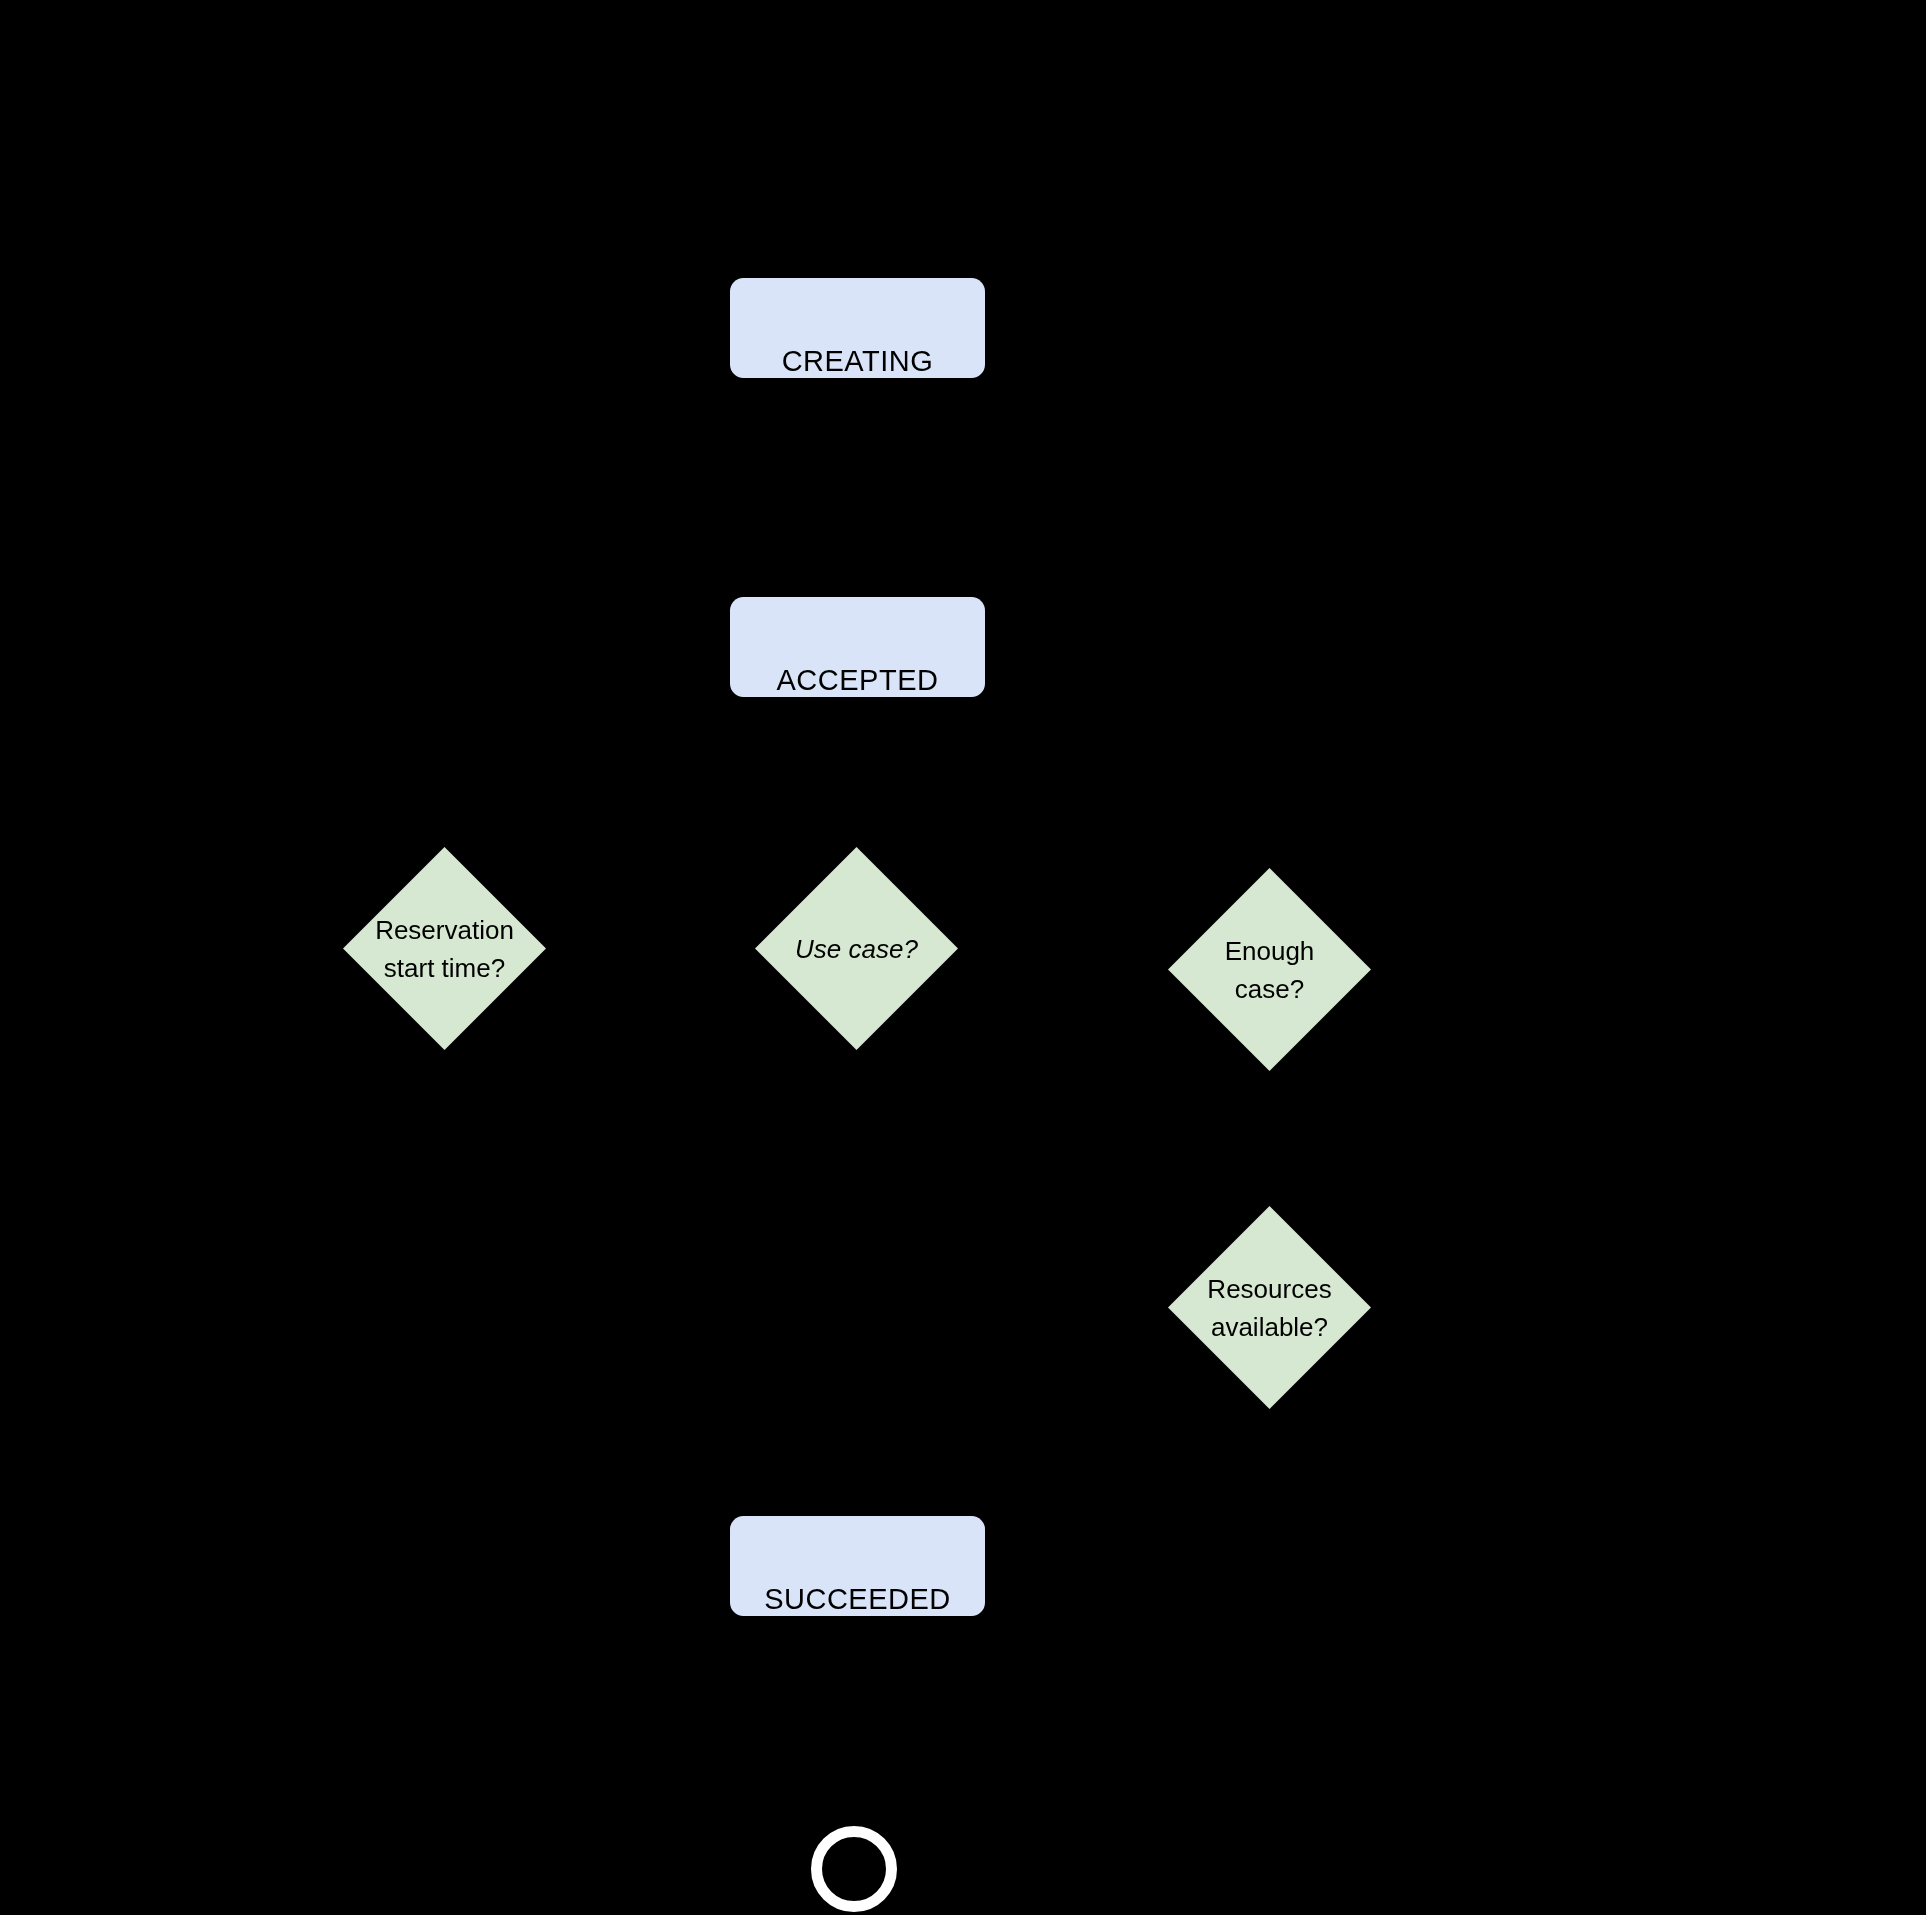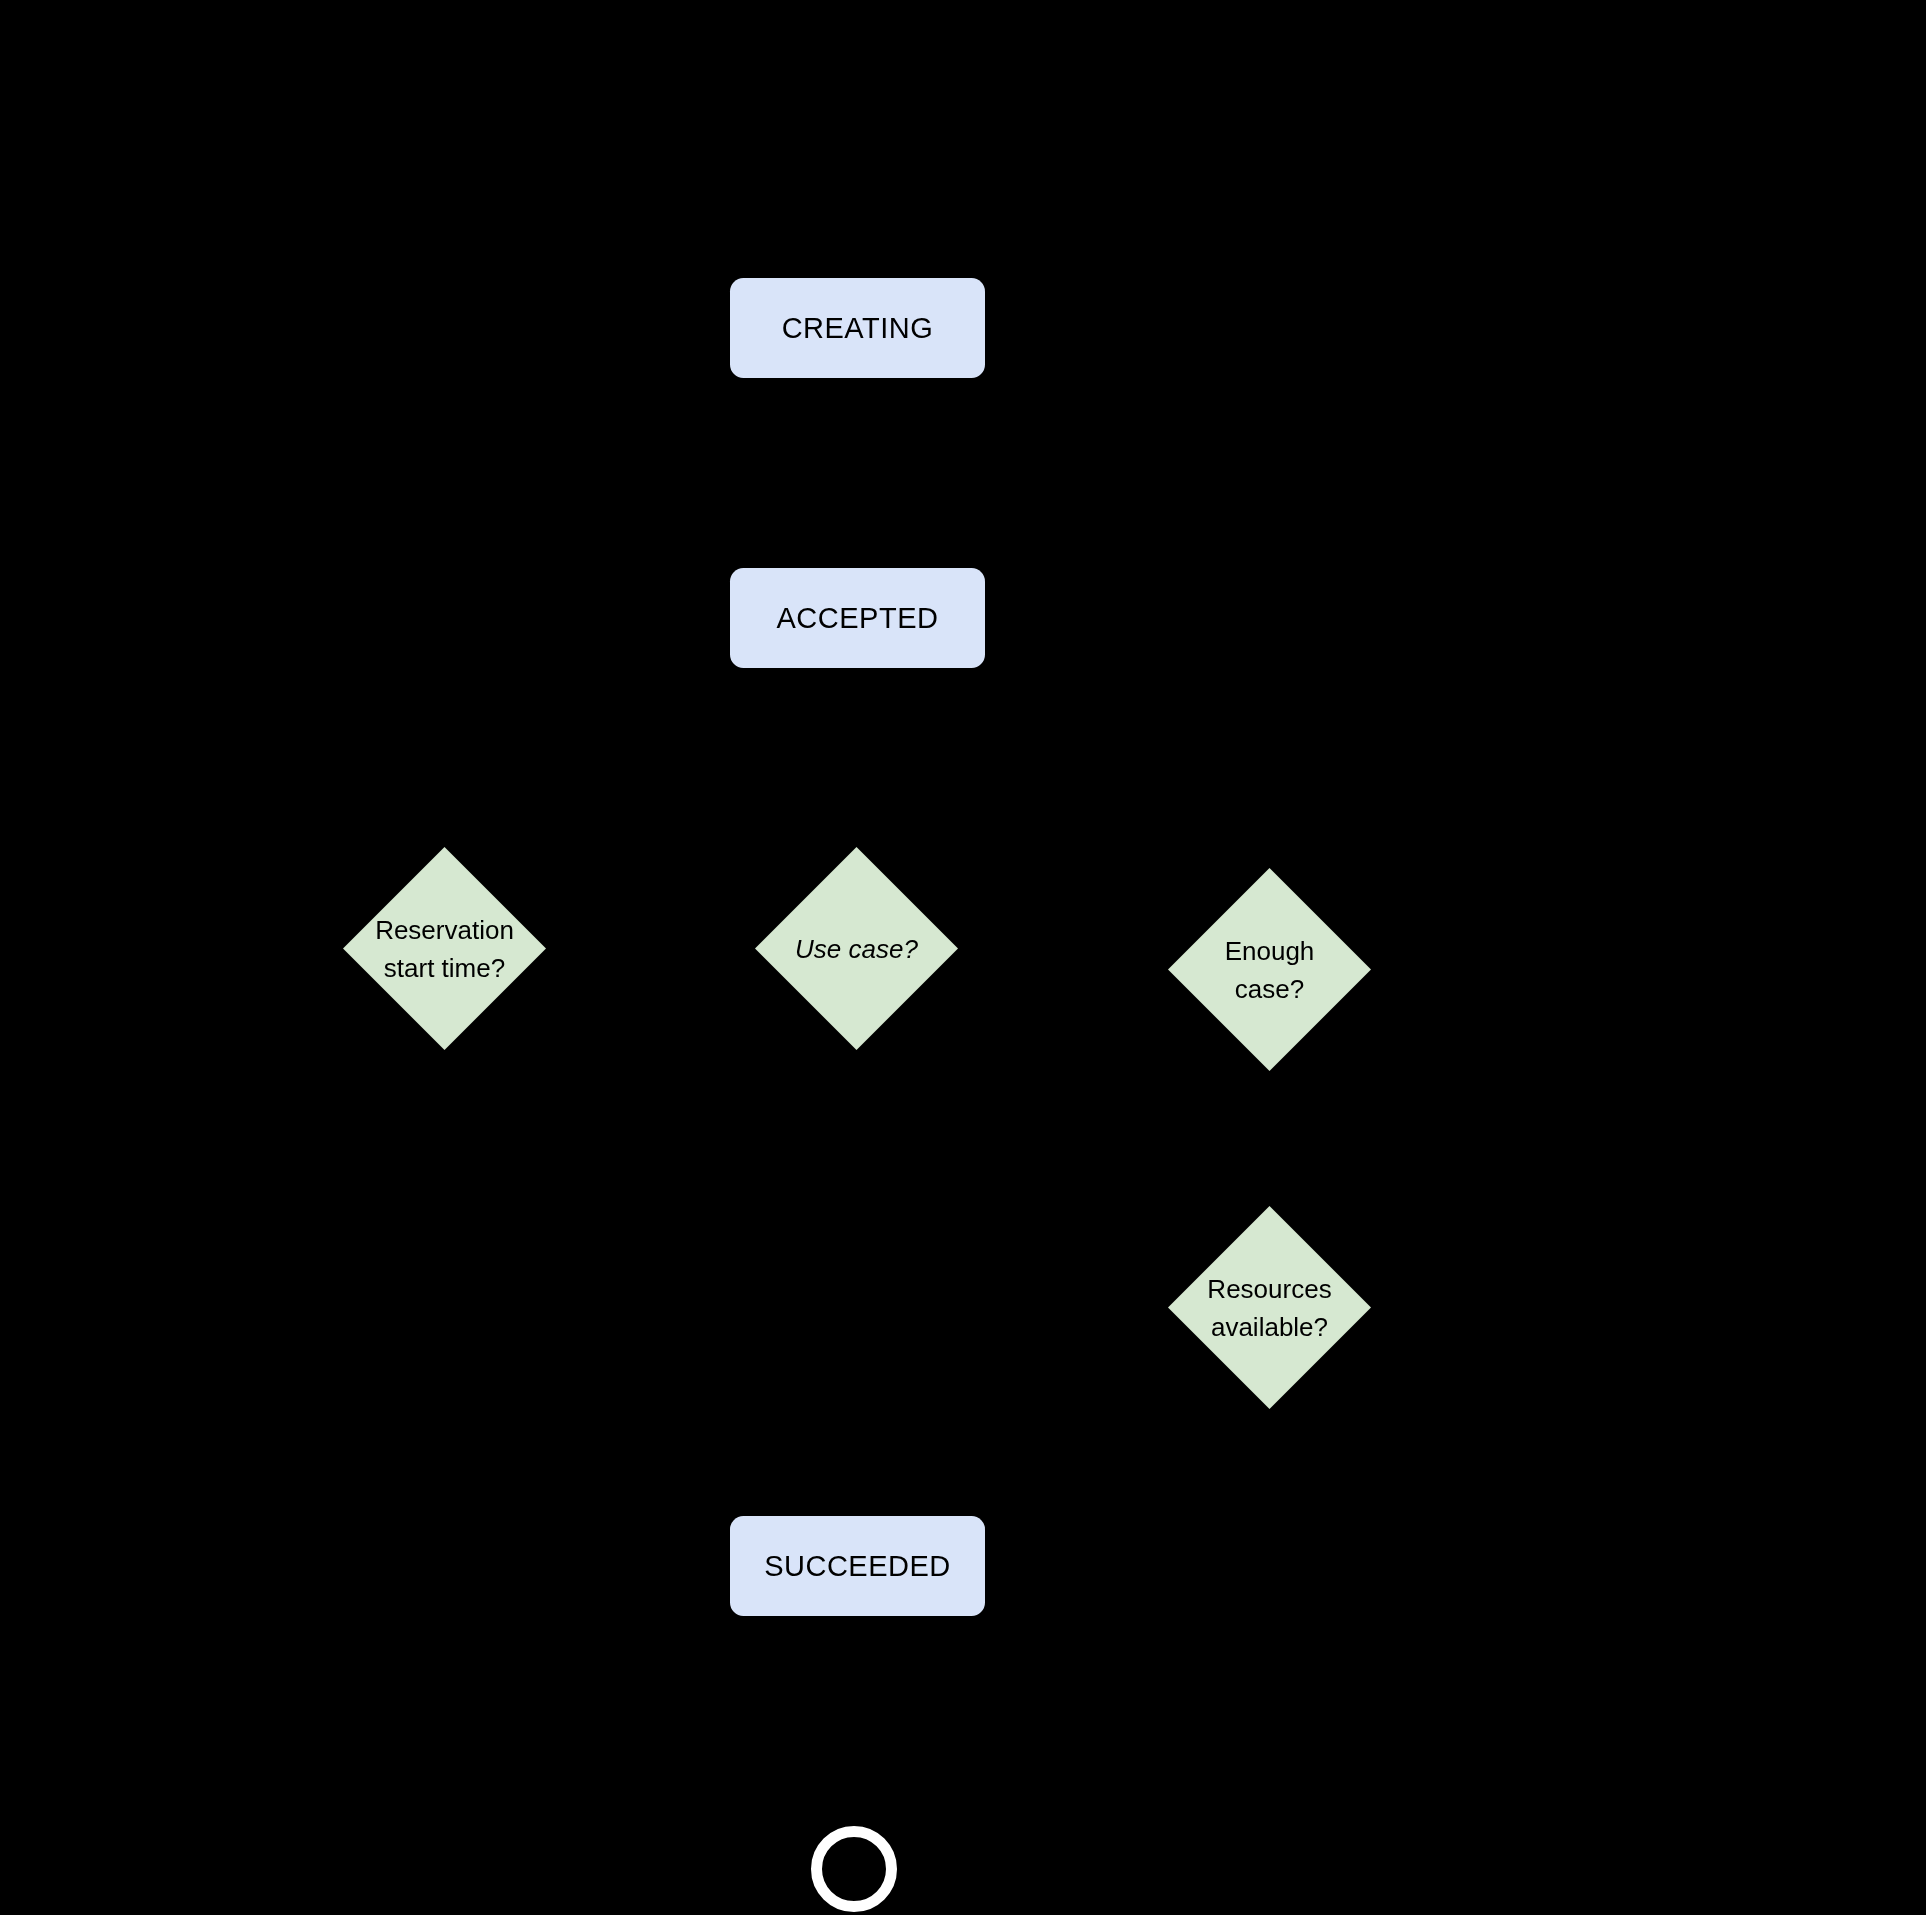"CREATING" .state-box { align-items: center -> flex-end }
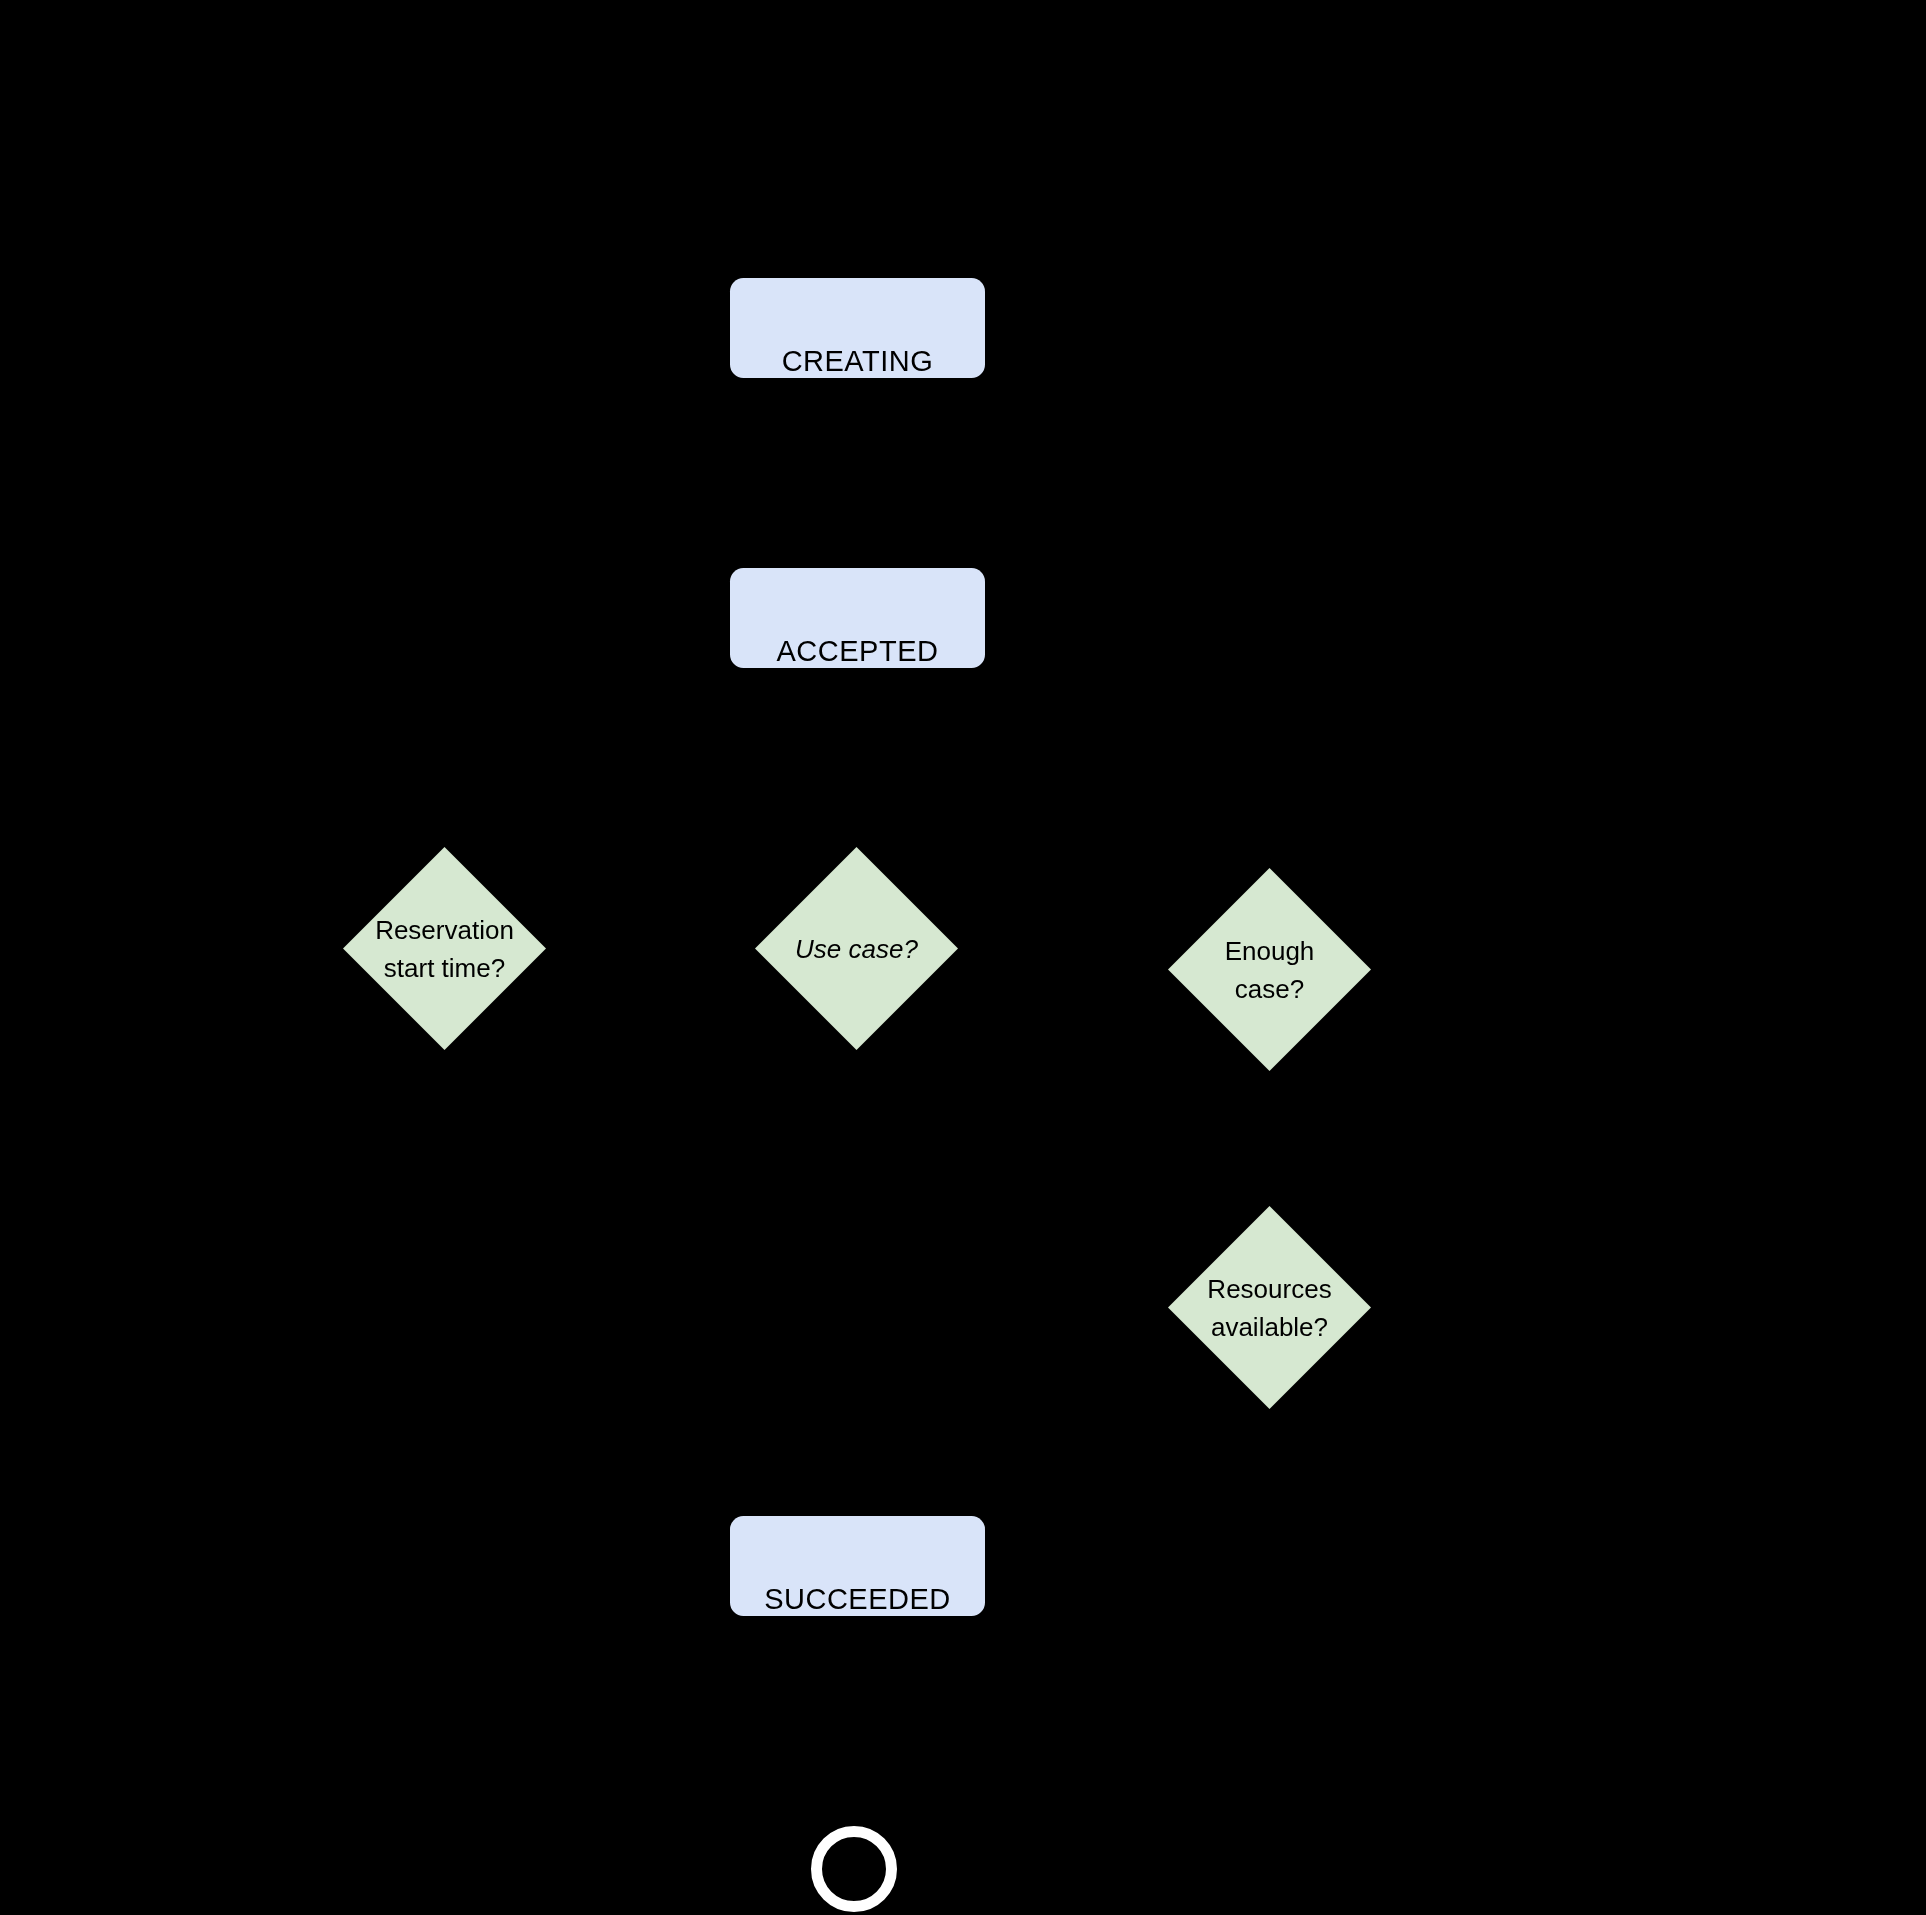"ACCEPTED" #state-accepted { top: 568px -> 597px }
